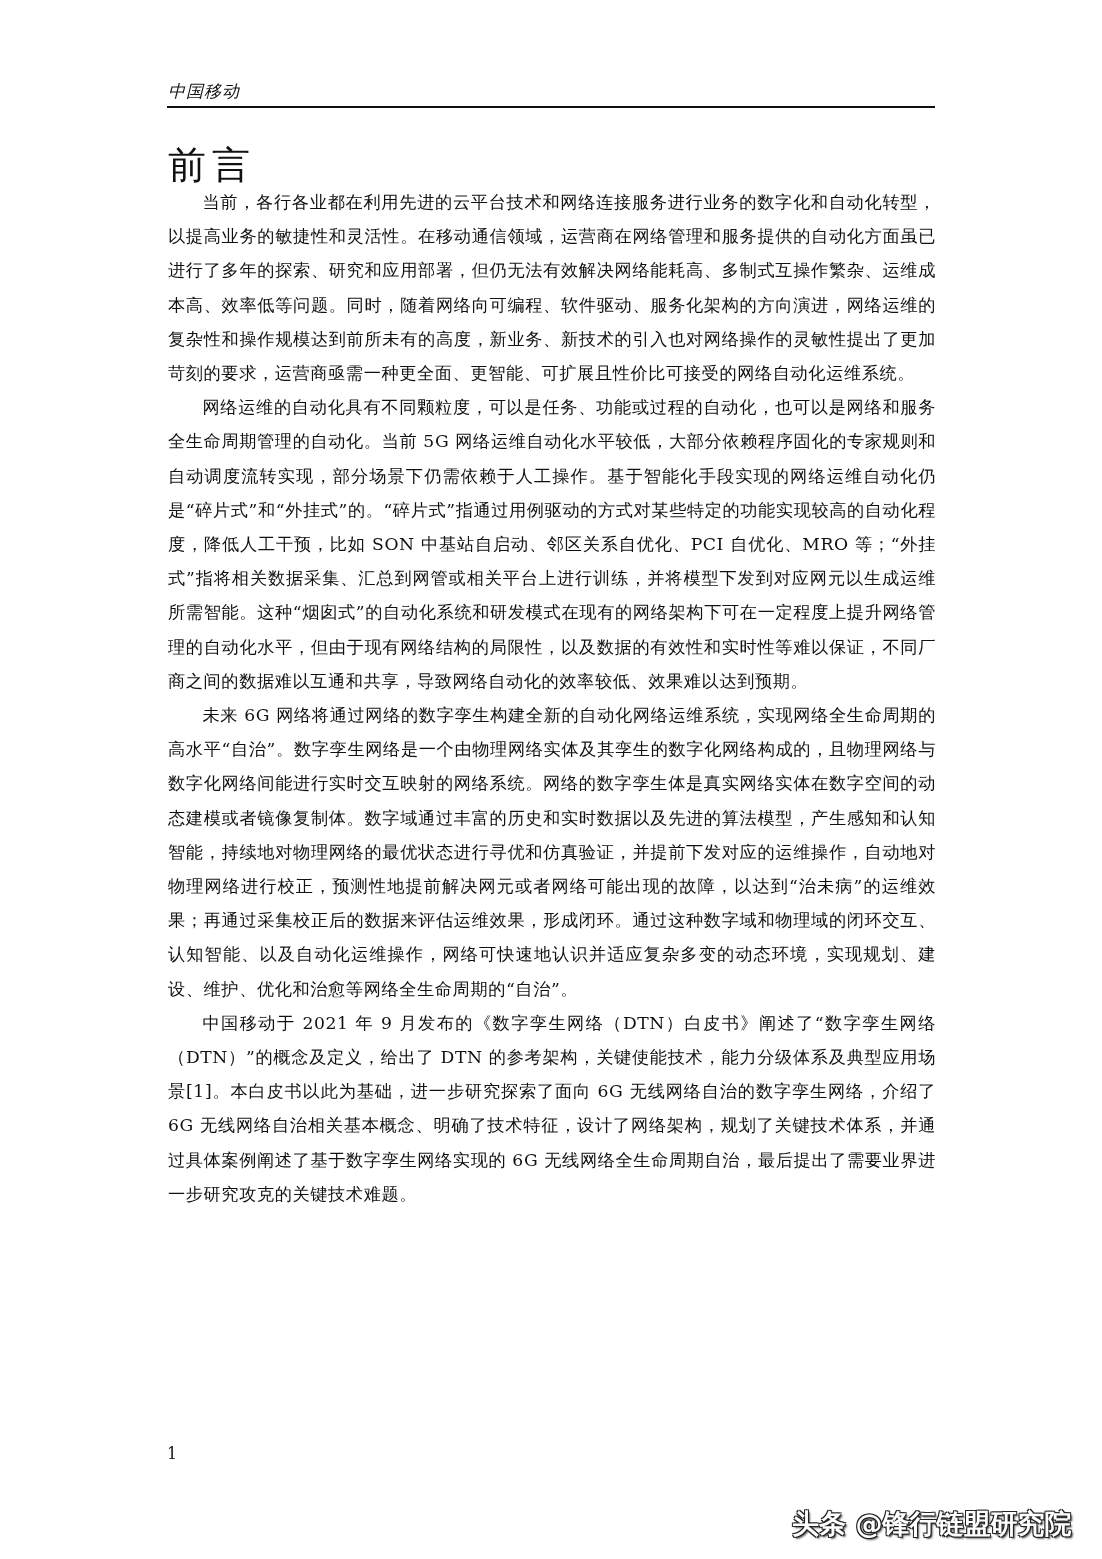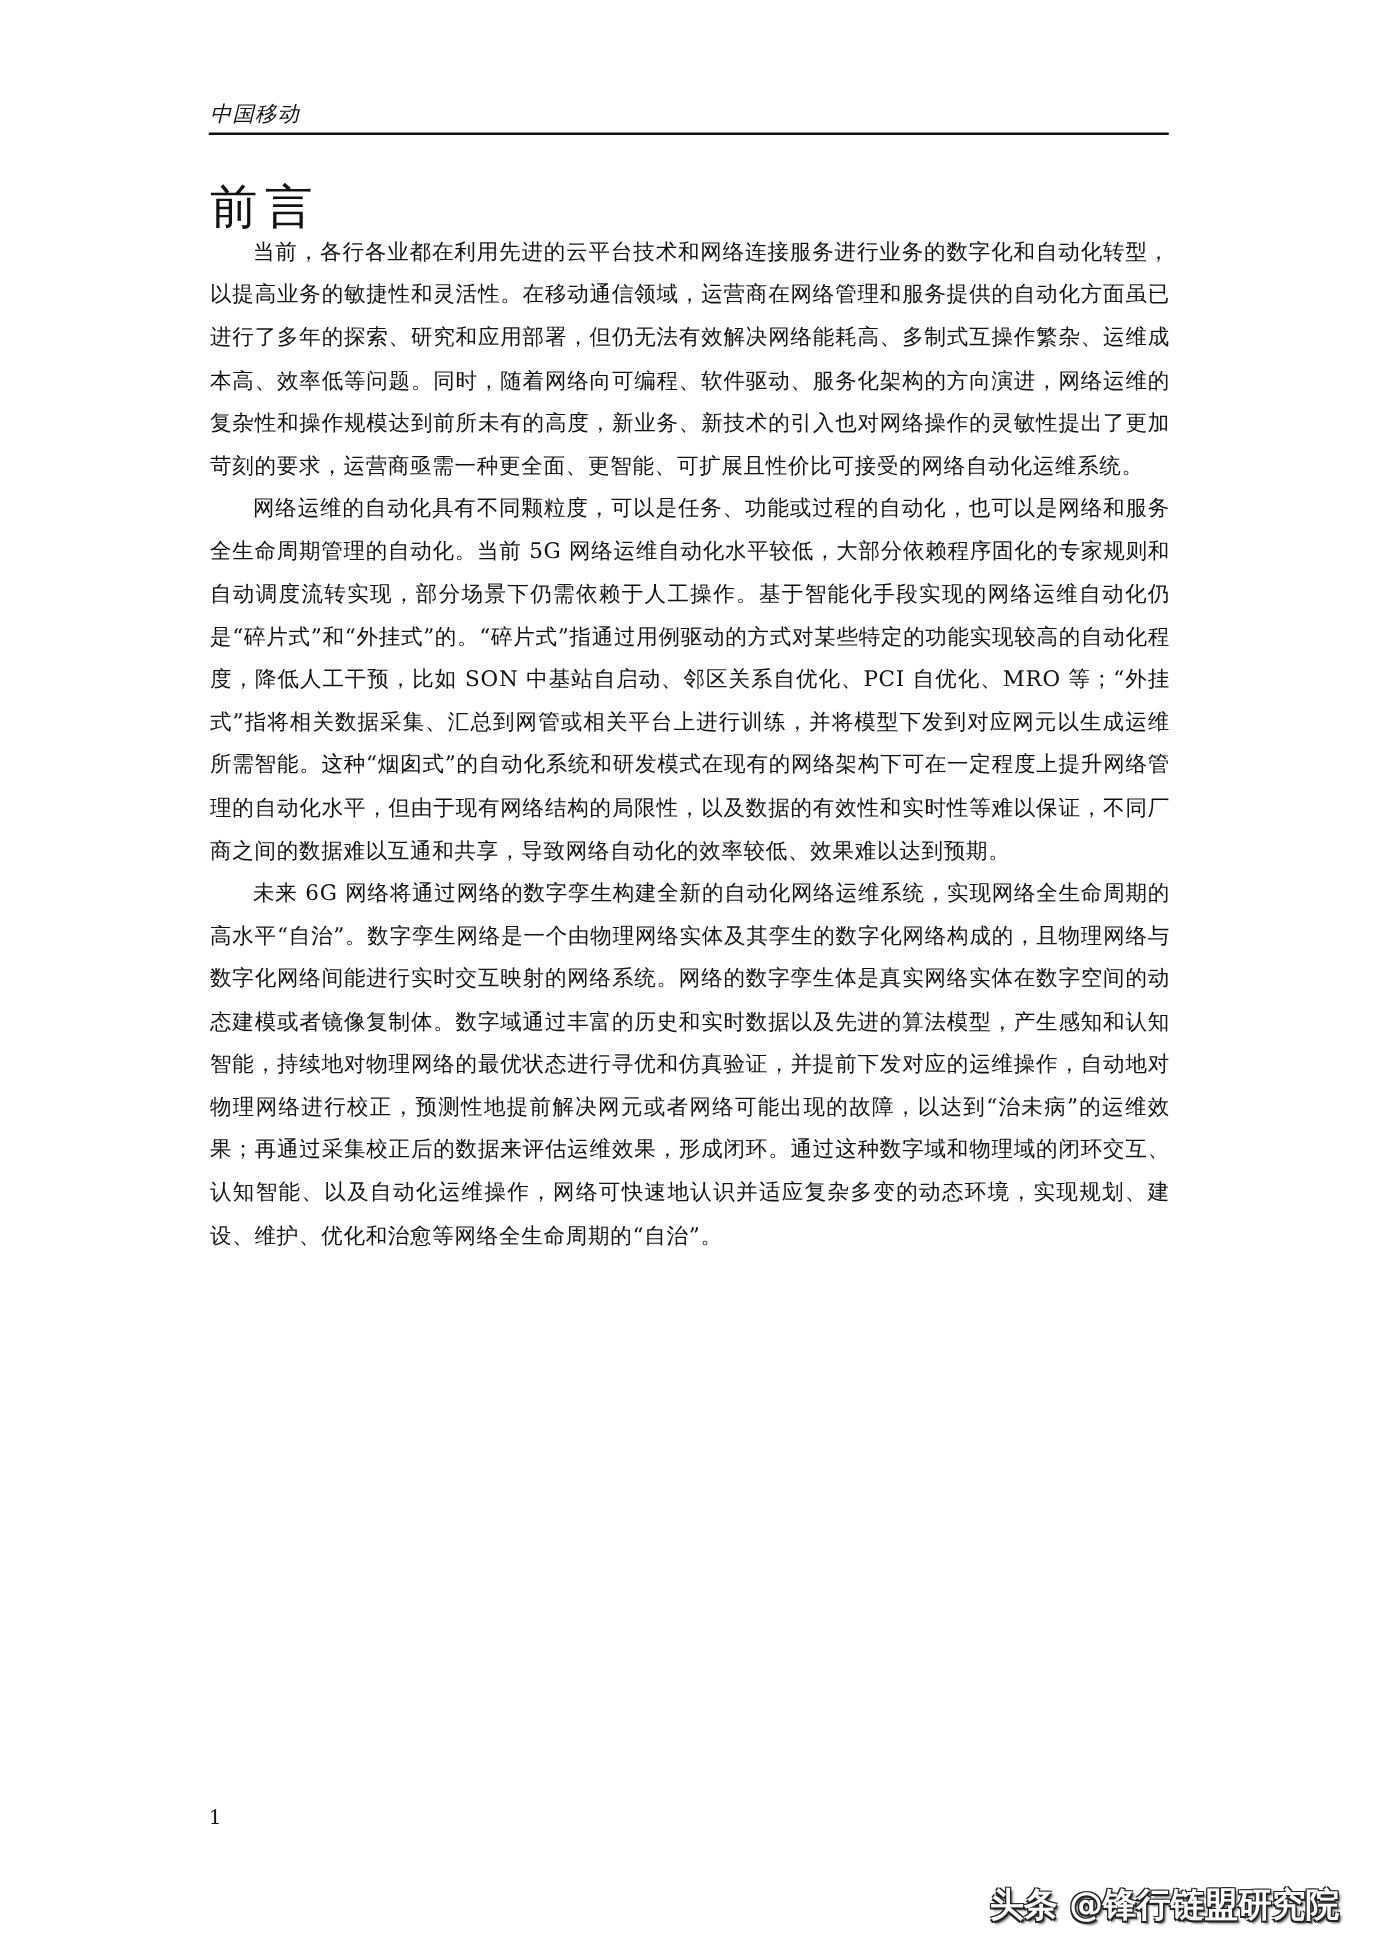"中国移动于 2021 年 9" p.para { html: none -> <p>中国移动于 2021 年 9 月发布的《数字孪生网络（DTN）白皮书》阐述了“数字孪生网络（DTN）”的概念及定义，给出了 DTN 的参考架构，关键使能技术，能力分级体系及典型应用场景[1]。本白皮书以此为基础，进一步研究探索了面向 6G 无线网络自治的数字孪生网络，介绍了 6G 无线网络自治相关基本概念、明确了技术特征，设计了网络架构，规划了关键技术体系，并通过具体案例阐述了基于数字孪生网络实现的 6G 无线网络全生命周期自治，最后提出了需要业界进一步研究攻克的关键技术难题。</p> }
